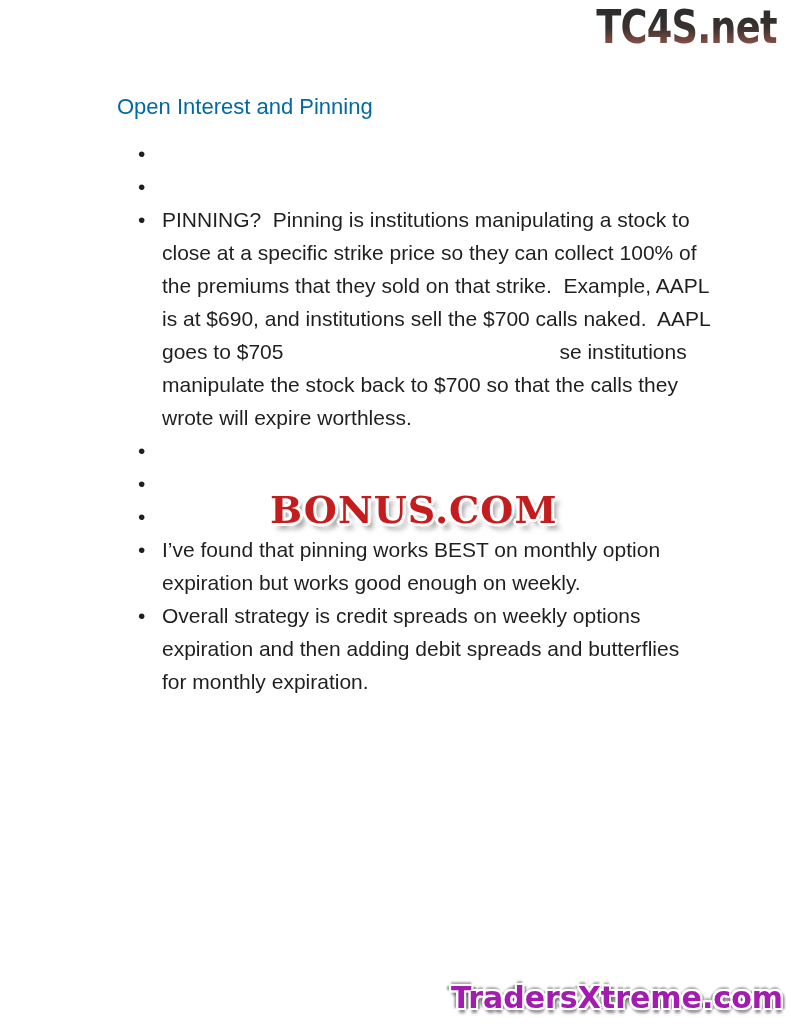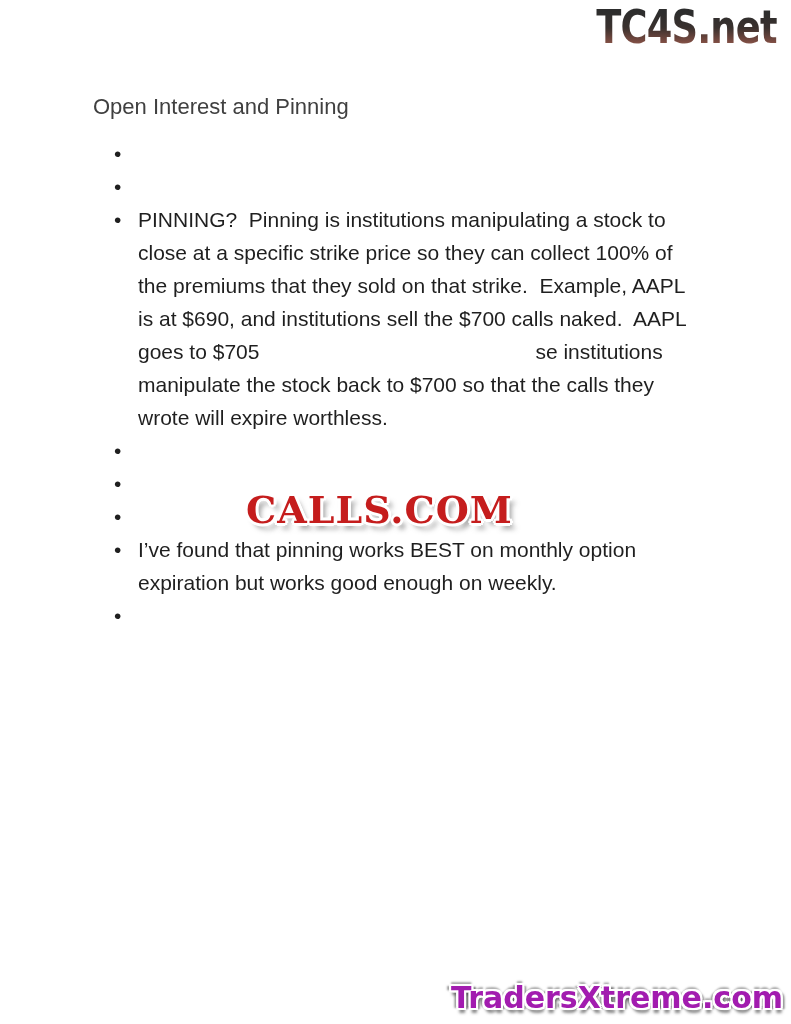"TC4S.net" .page { margin-left: none -> 24px }
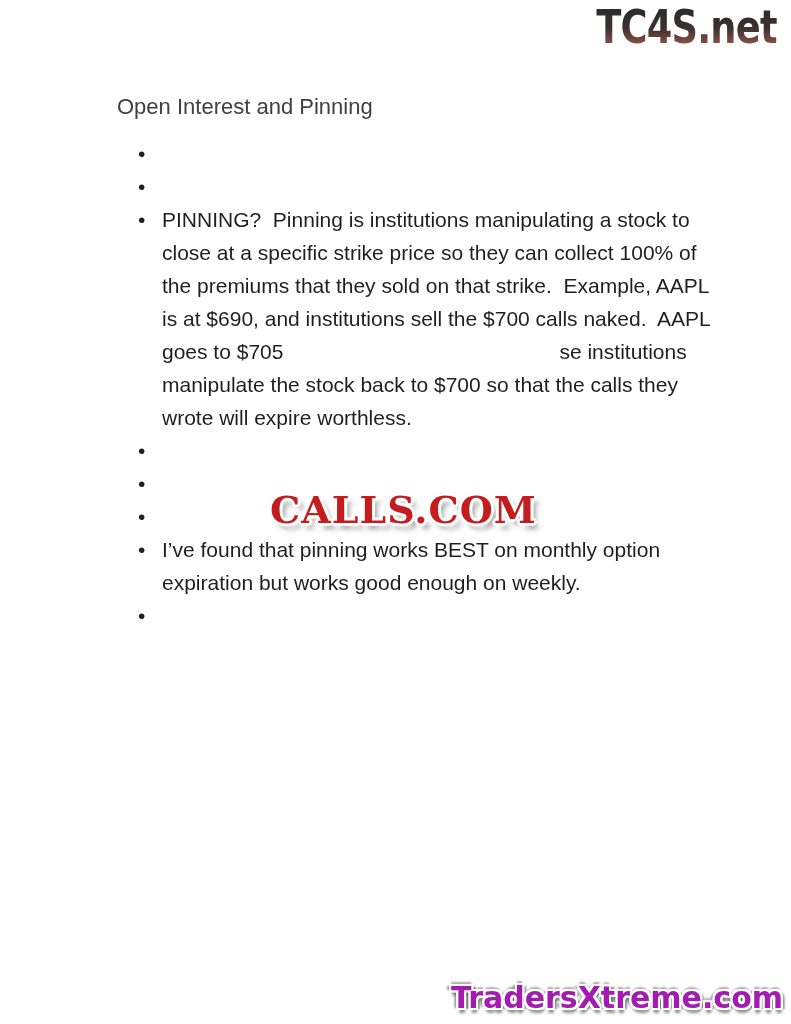"Open Interest and Pinning" .heading { color: #404040 -> #0369a1 }
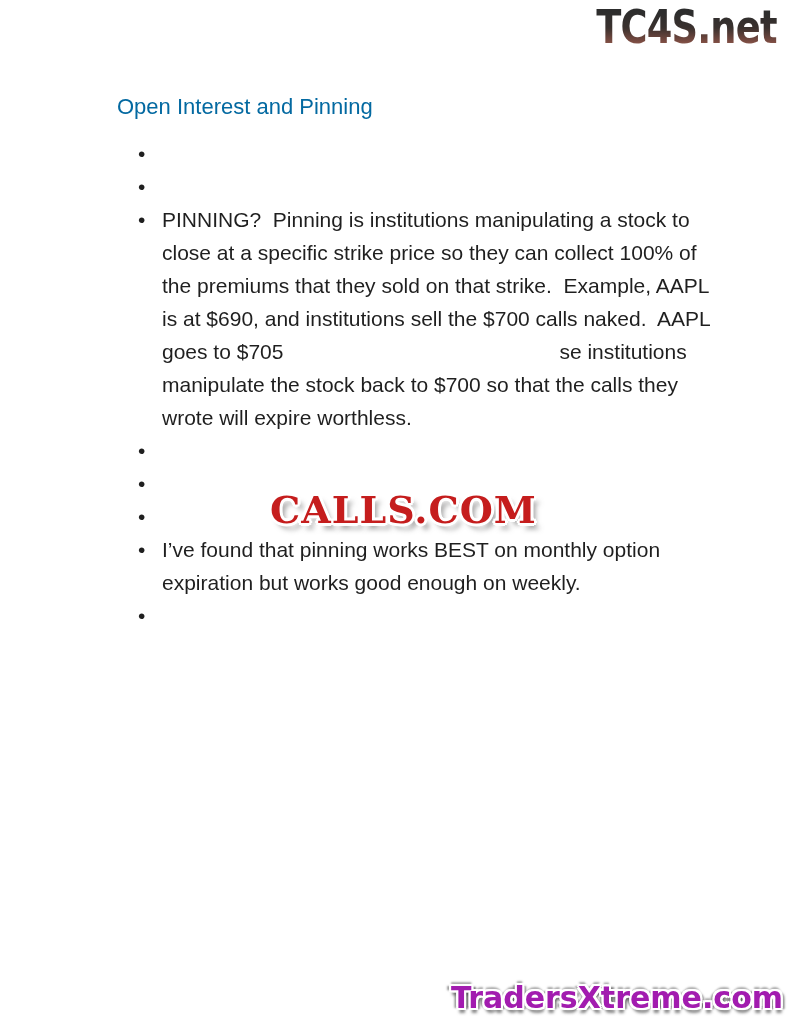"CALLS.COM" div.watermark { text: CALLS.COM -> BONUS.COM }
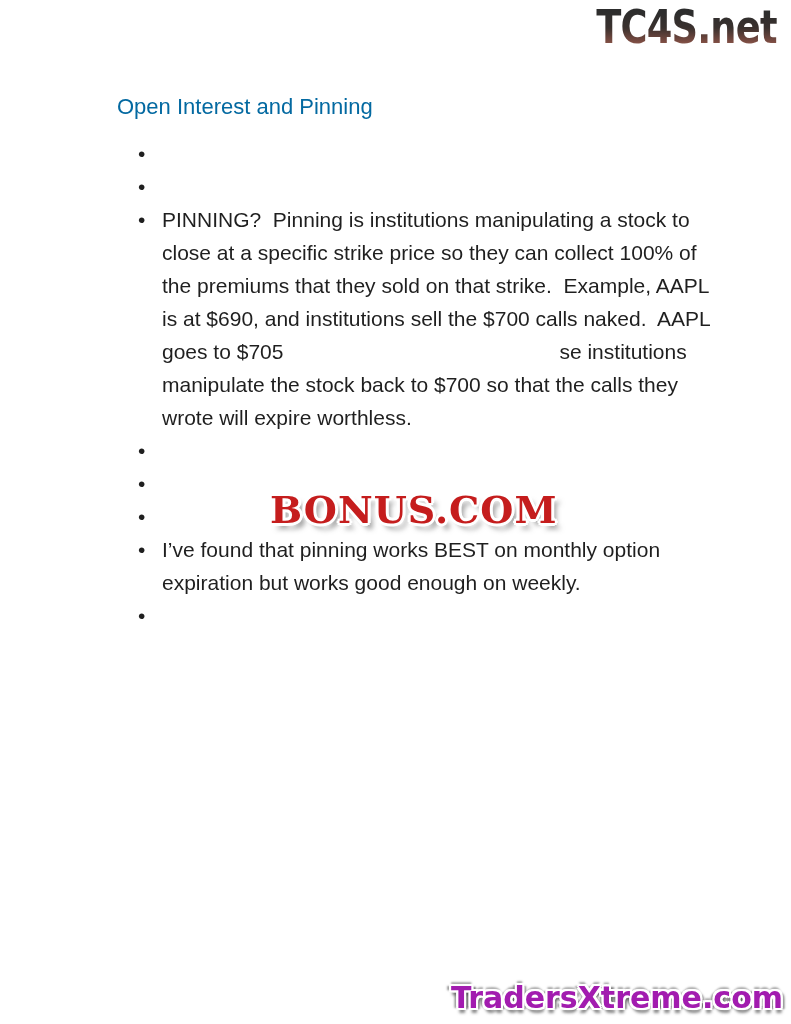"Overall strategy is credit spreads" div.txt { html: none -> <div>Overall strategy is credit spreads on weekly options expiration and then adding debit spreads and butterflies for monthly expiration.</div> }
